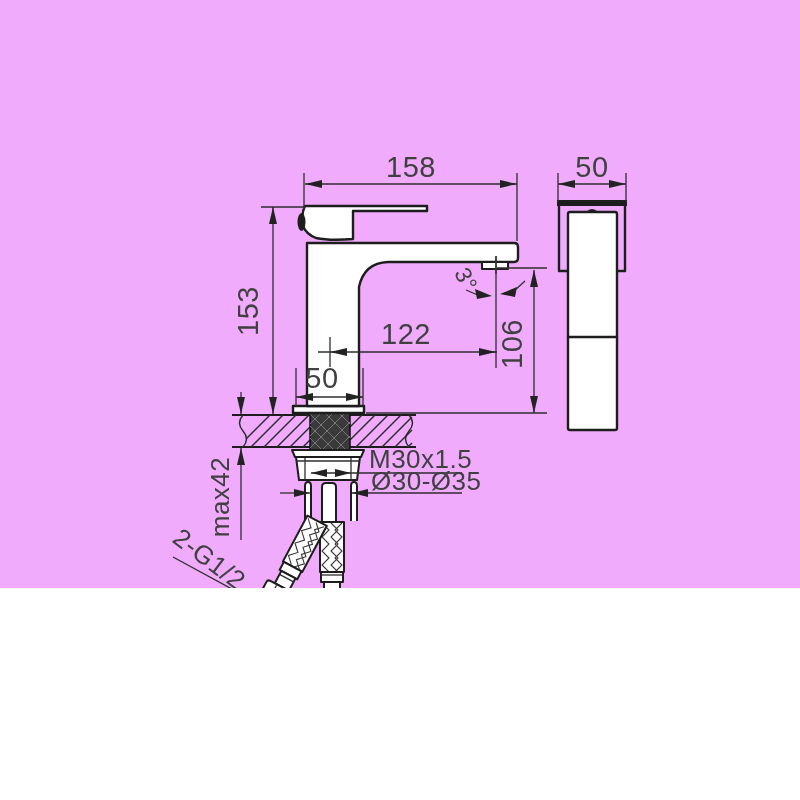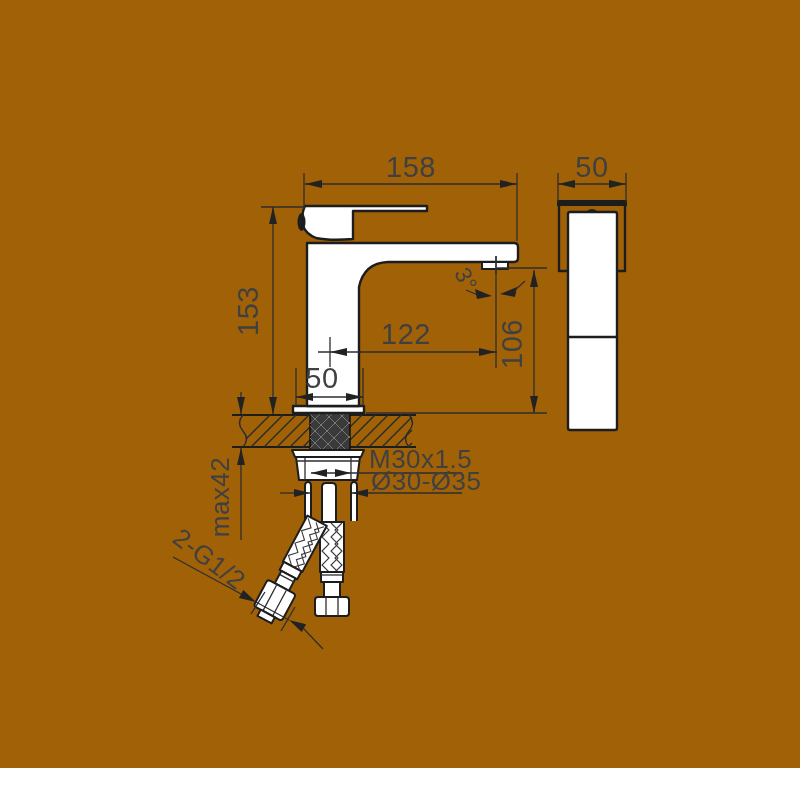"158" .canvas { background: #a16207 -> #f0abfc; height: 768px -> 588px }
